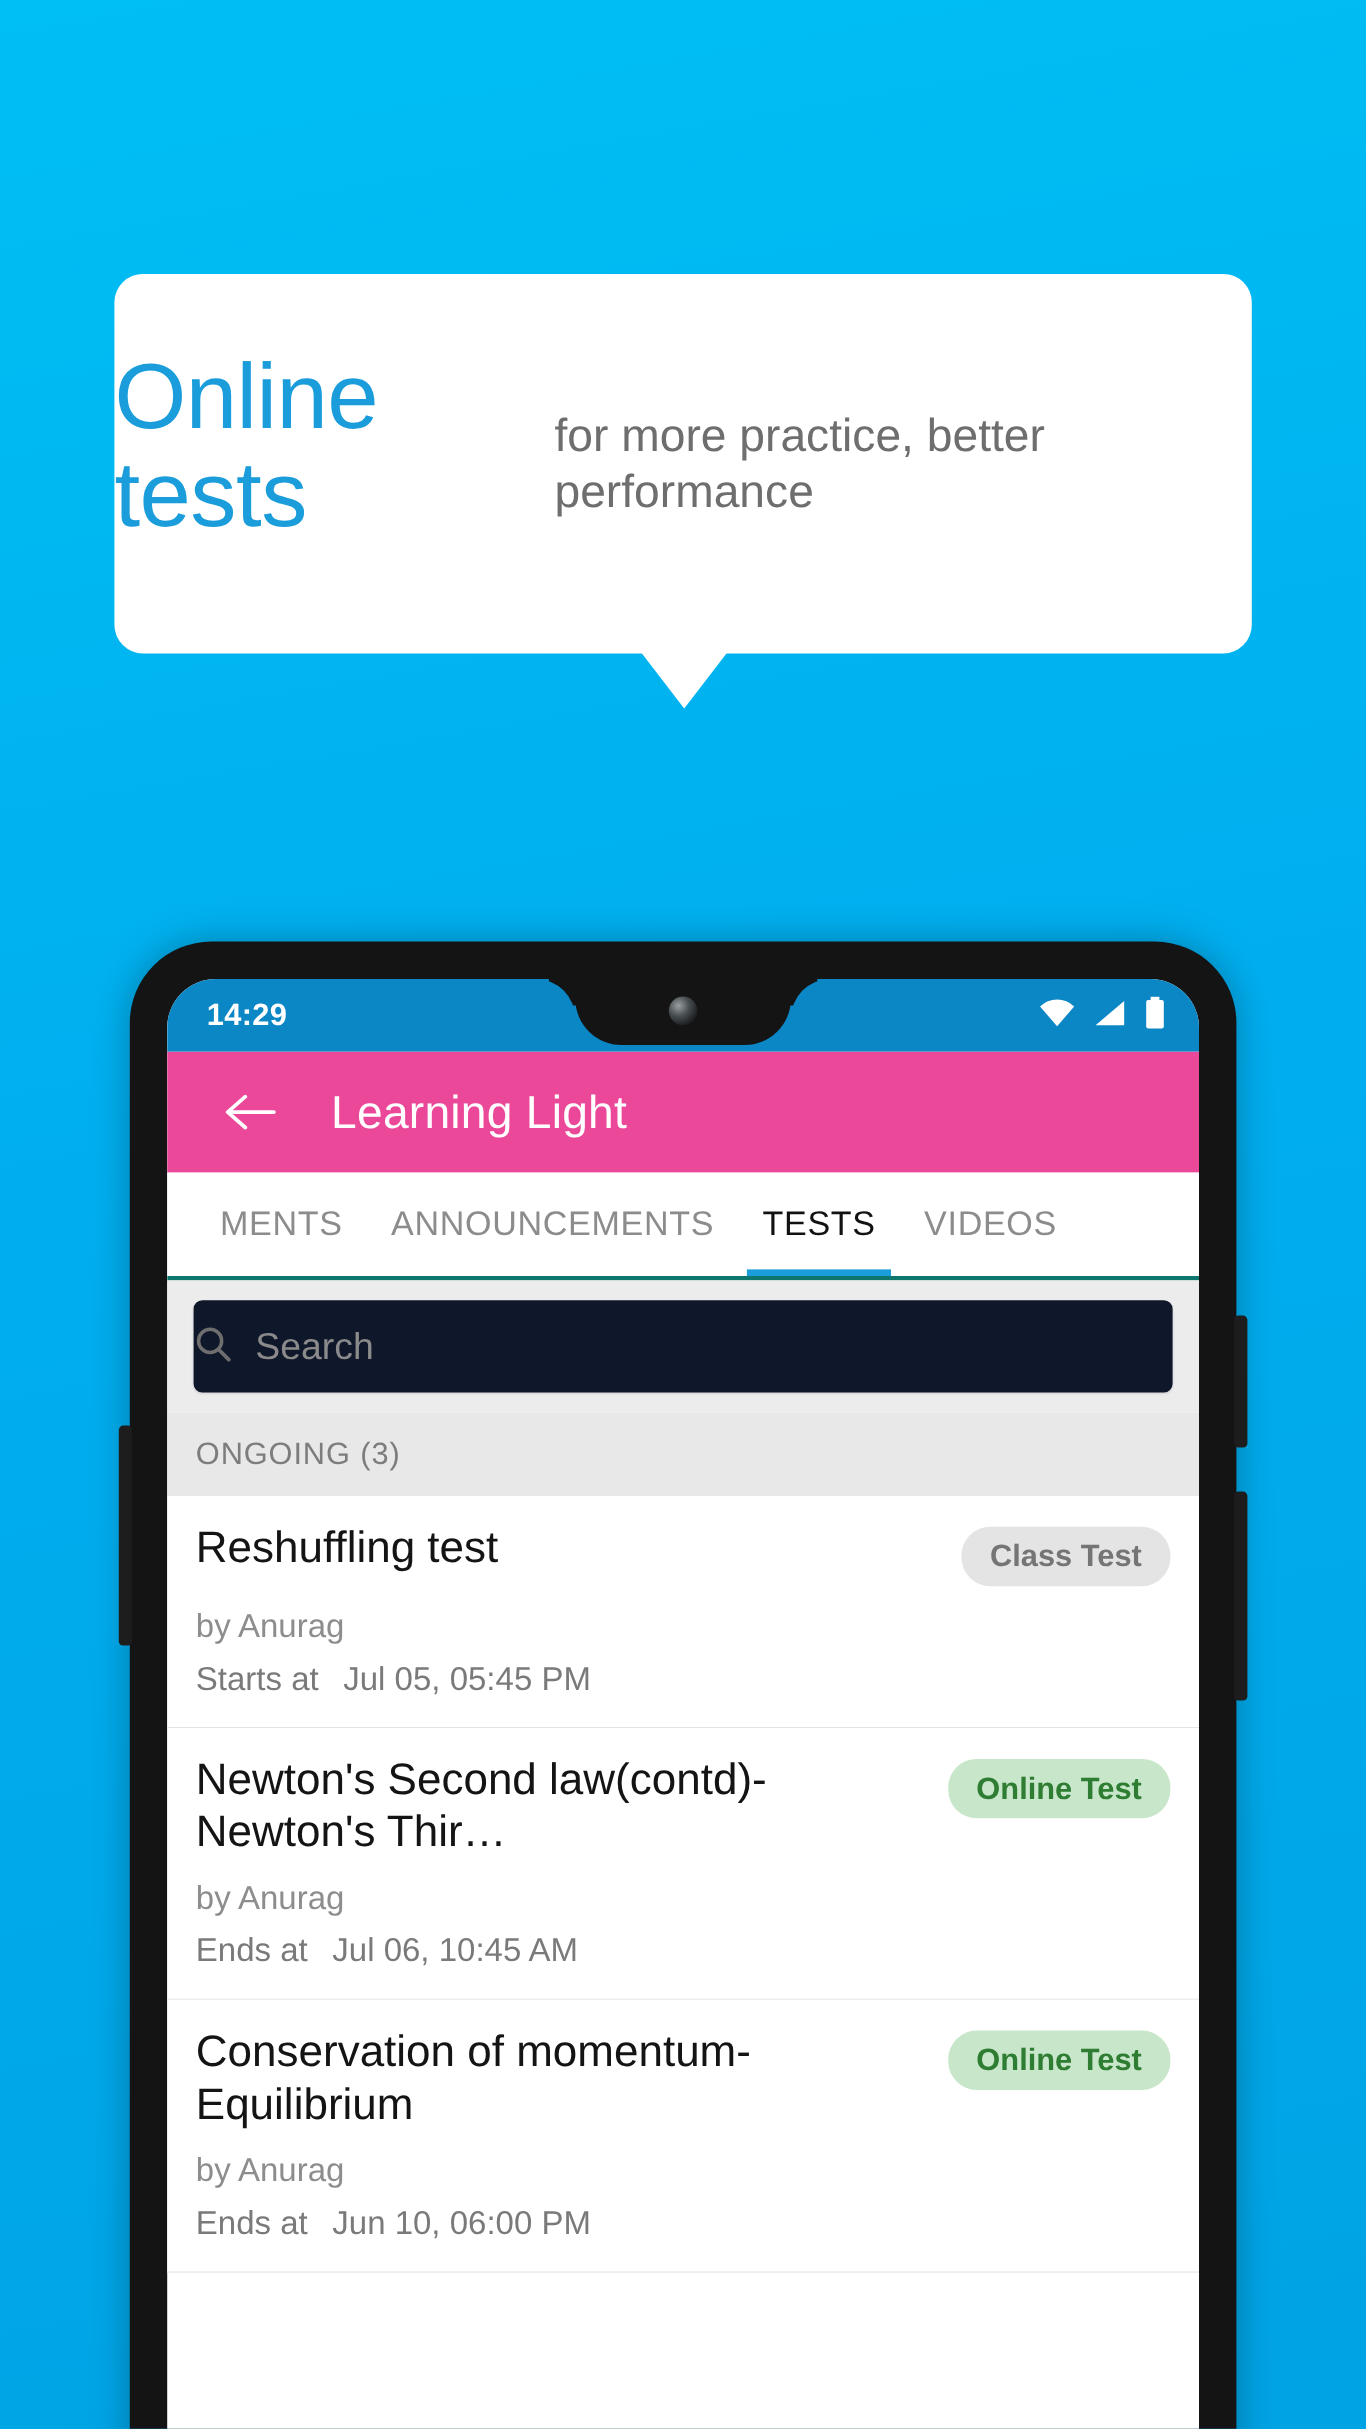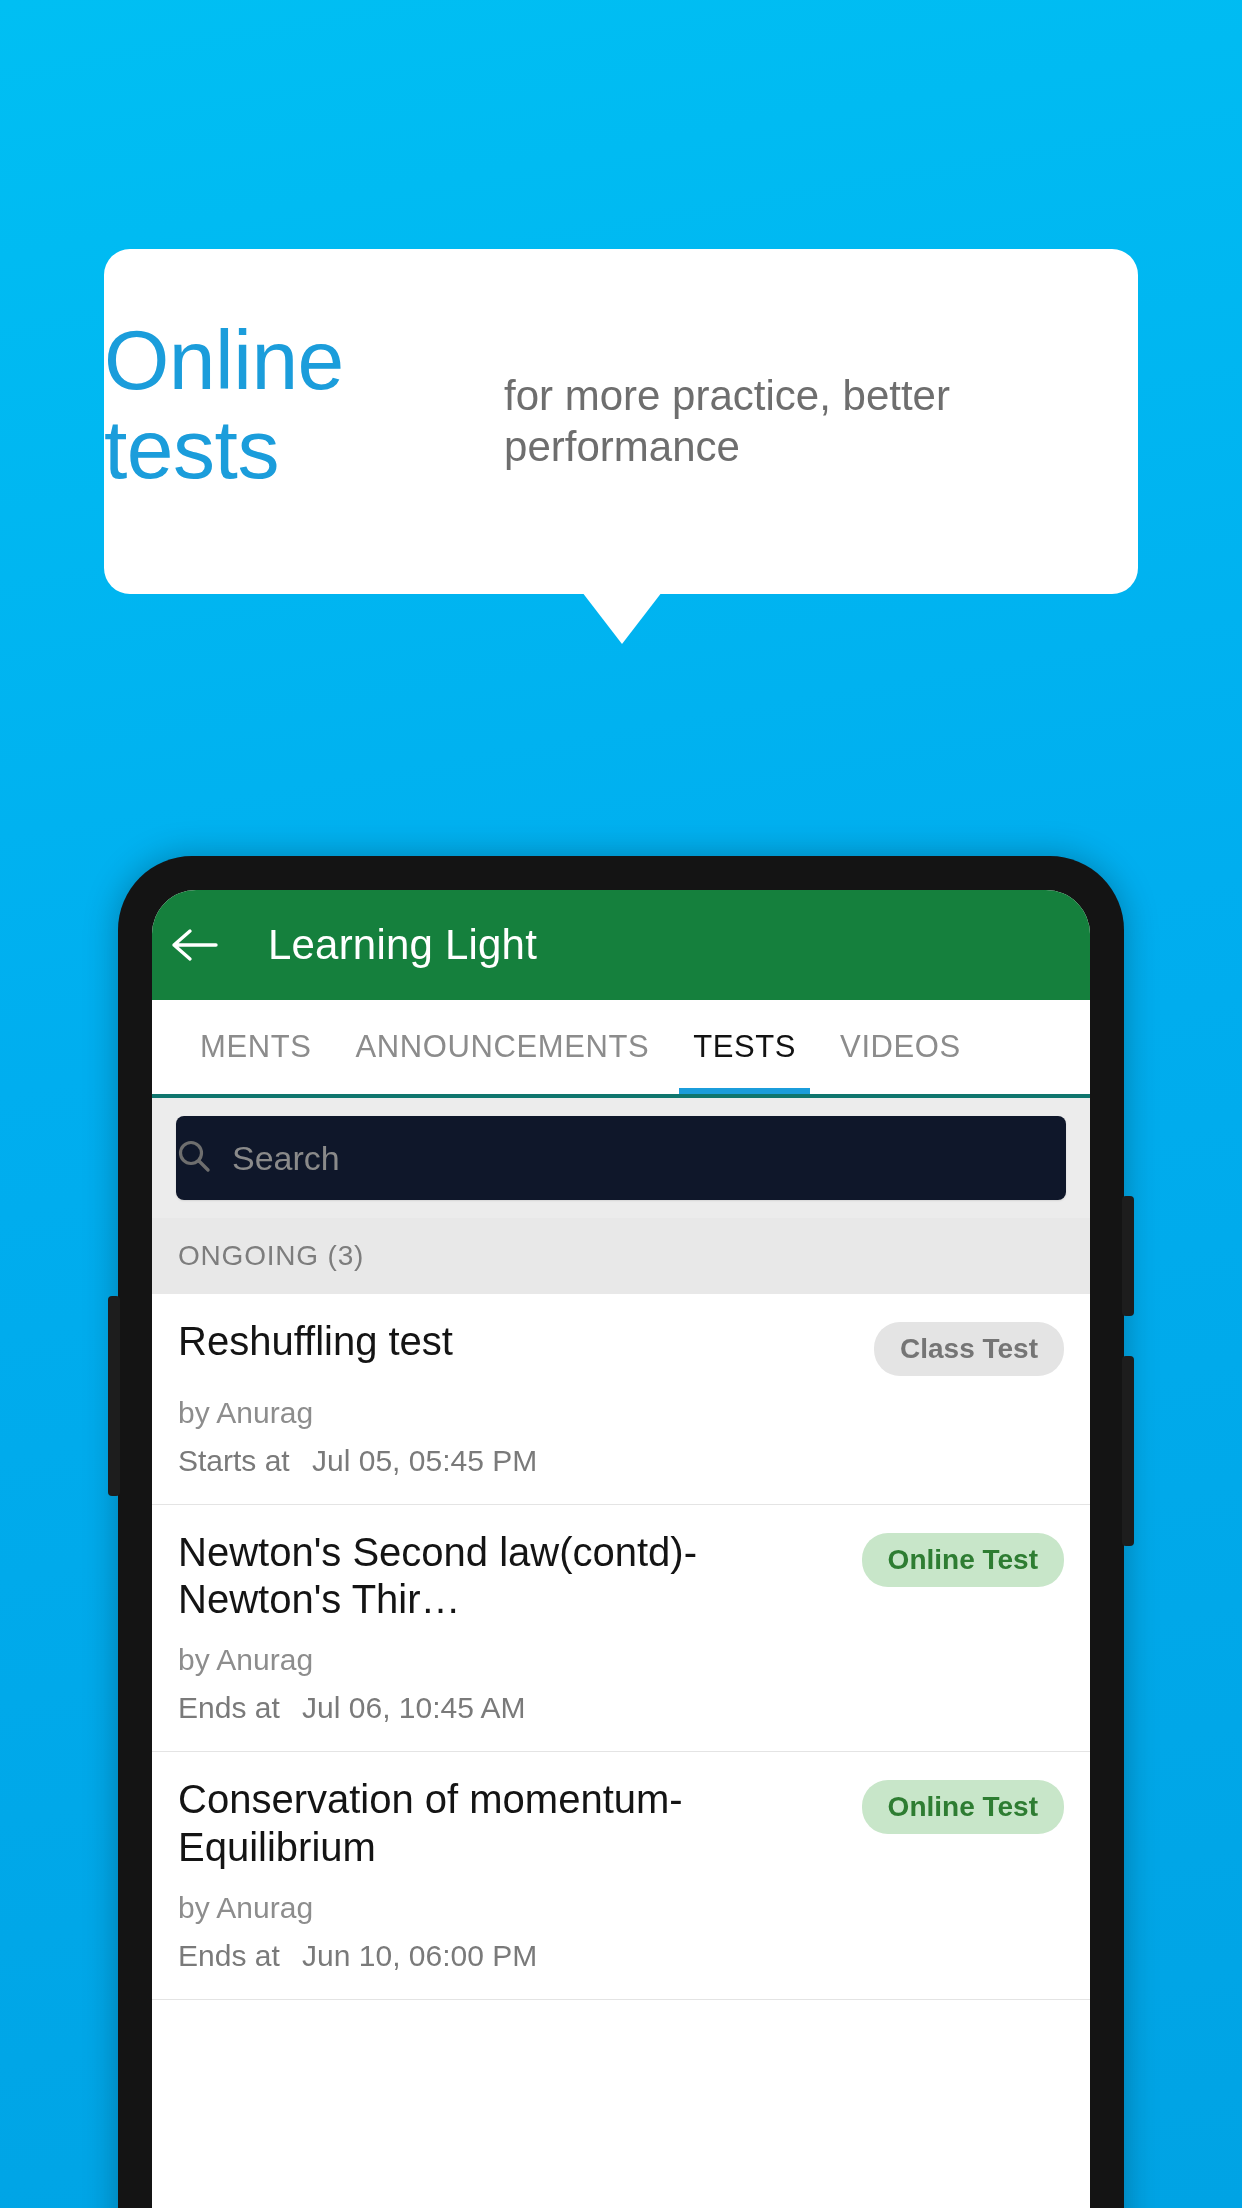"14:29" div.statusbar { html: none -> <div> <div>14:29</div> <div></div> <div></div> <div> <span> <svg> <path></path> </svg> </span> <span> <svg> <path></path> </svg> </span> <span> <svg> <rect></rect> <rect></rect> </svg> </span> </div> </div> }
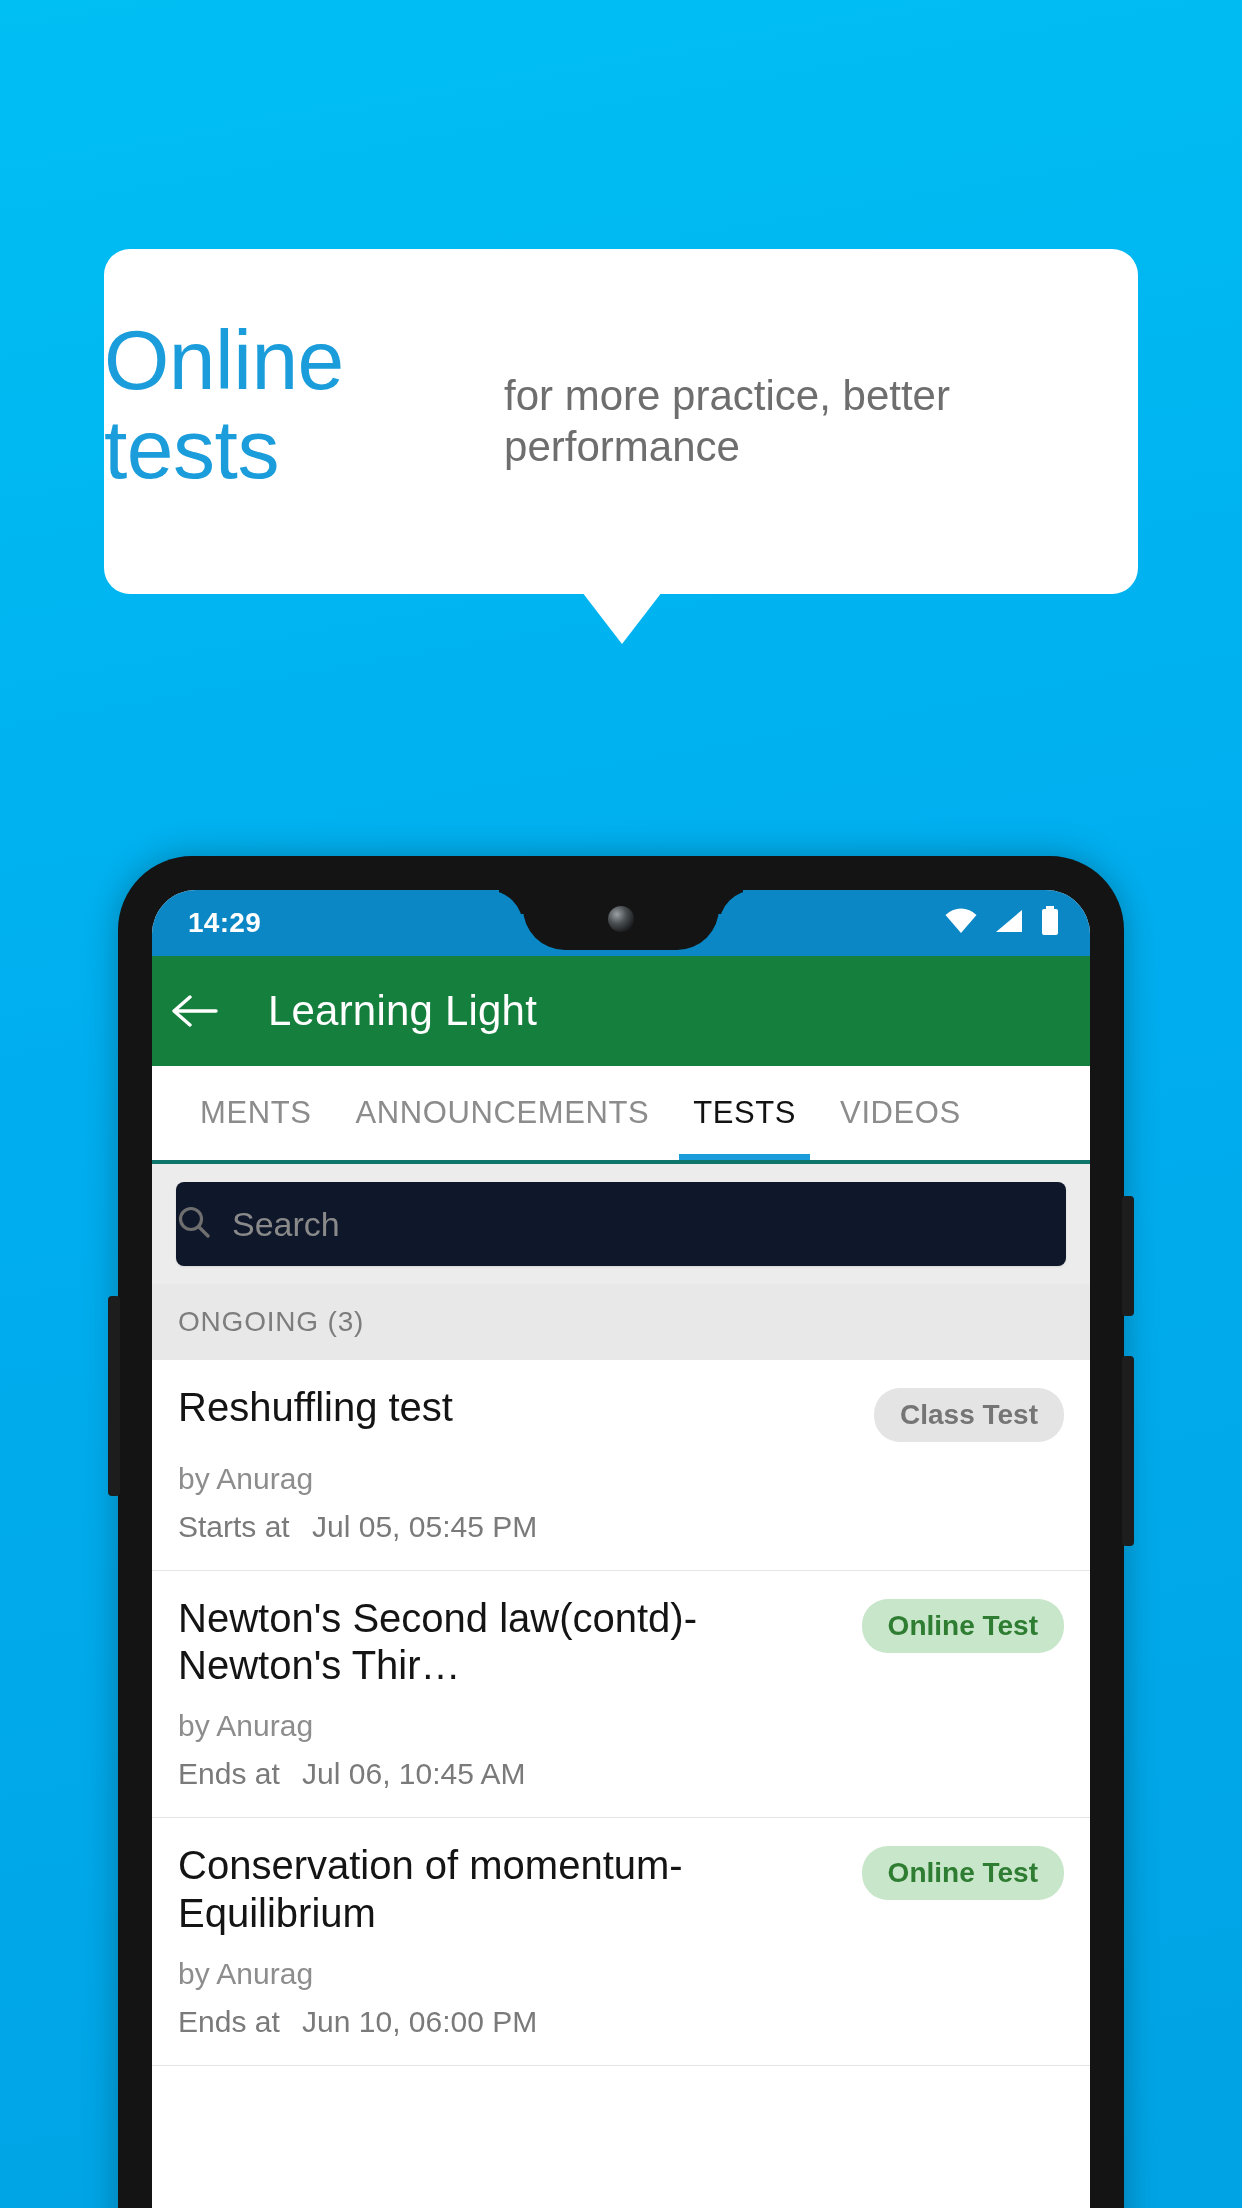"Learning Light" .appbar { background: #15803d -> #ec4899; padding-left: 16px -> 49px }
